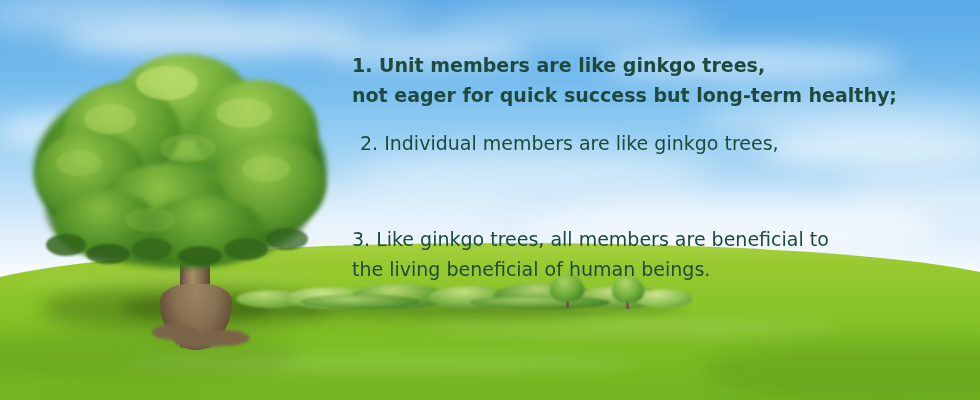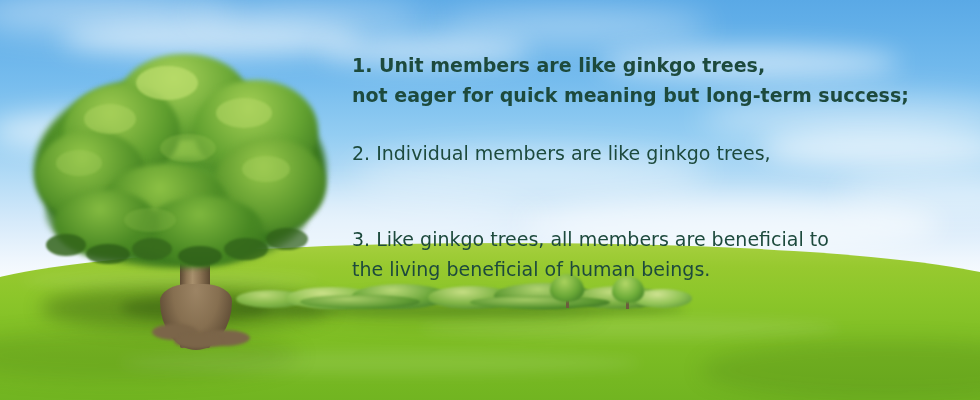"not eager for quick meaning" span.line { text: meaning but long-term success -> success but long-term healthy }
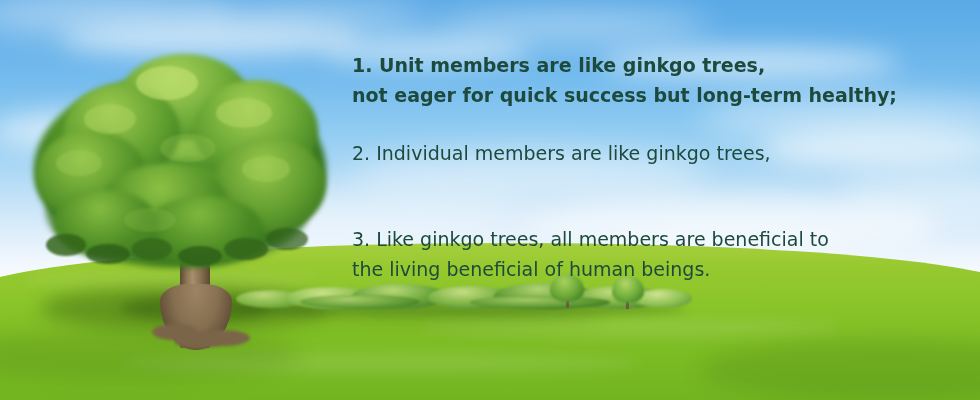"2. Individual members are like" #para-2 { margin-left: none -> 8px; top: 138px -> 128px }
